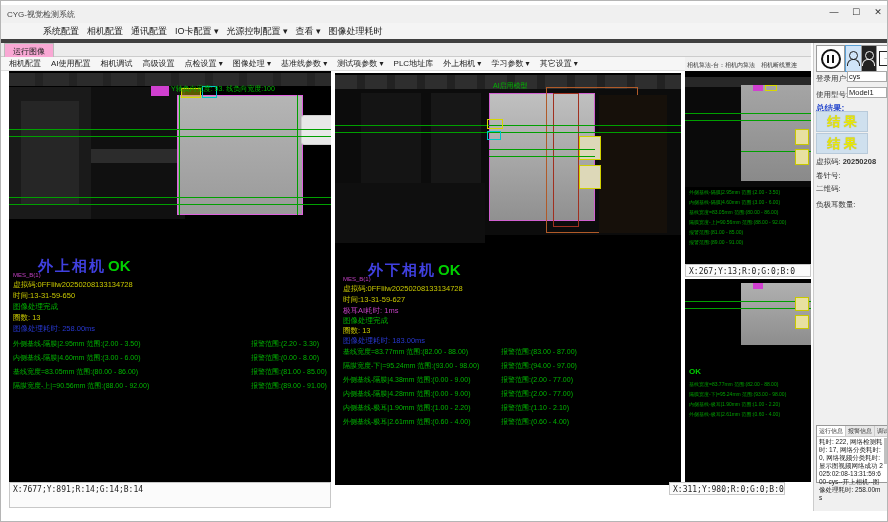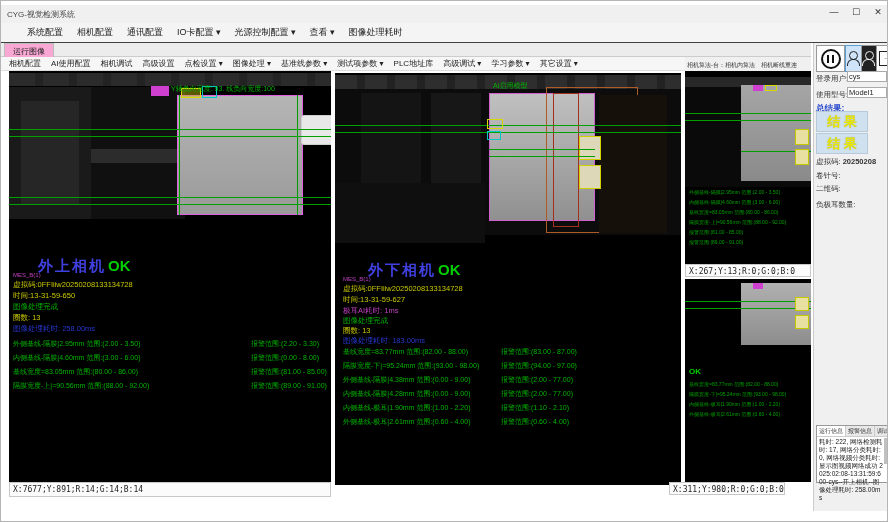"系统配置" .menubar { border-bottom: 1px solid #404040 -> 4px solid #404040; gap: 14px -> 8px; padding-left: 26px -> 42px }
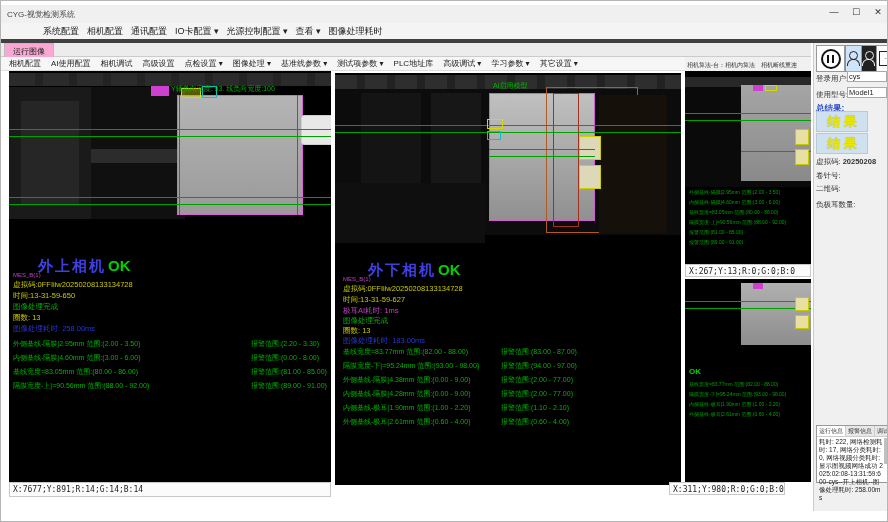"高级调试 ▾" span { text: 高级调试 -> 外上相机 }
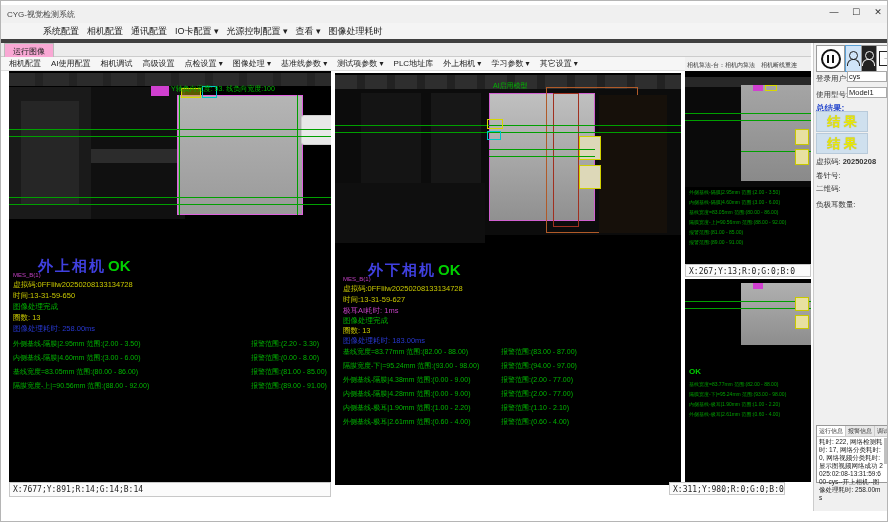"X:7677;Y:891;R:14;G:14;B:14" div.abs { height: 15px -> 26px }
